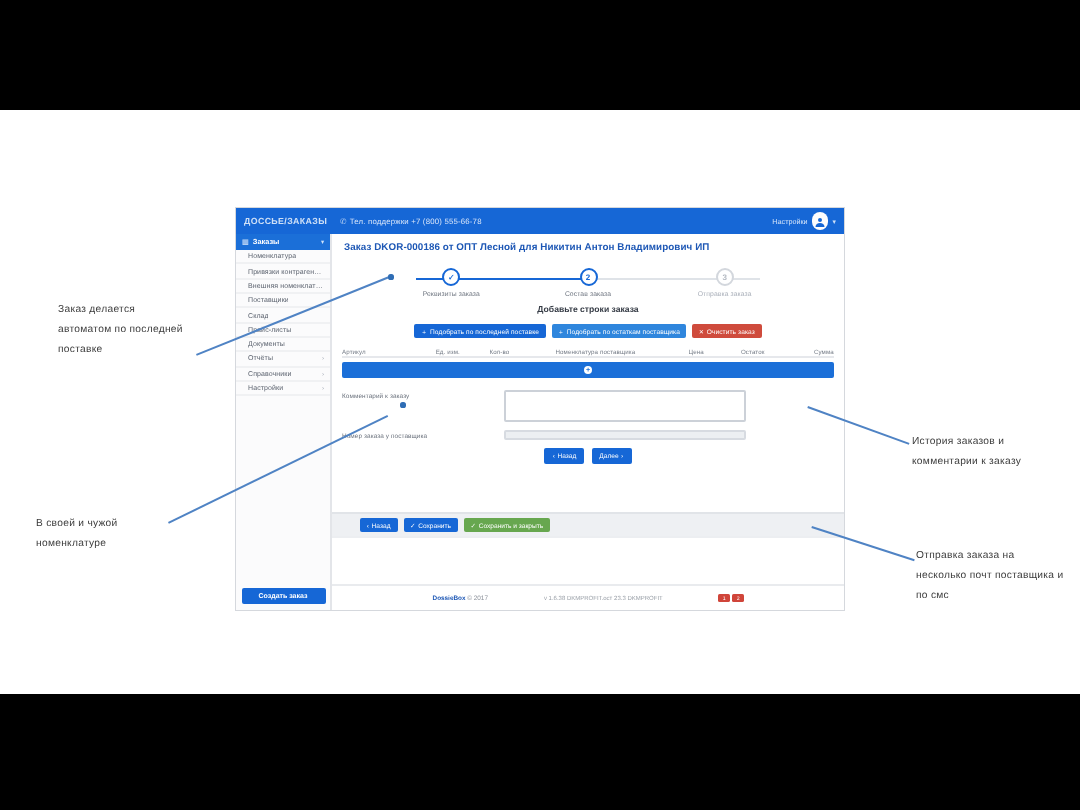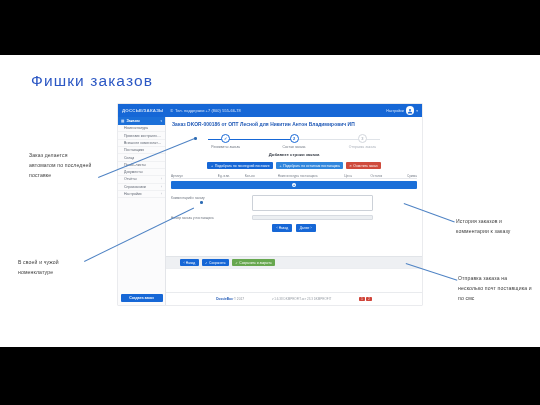"Фишки заказов" div.slide-title { html: <div>Фишки заказов</div> -> none }
